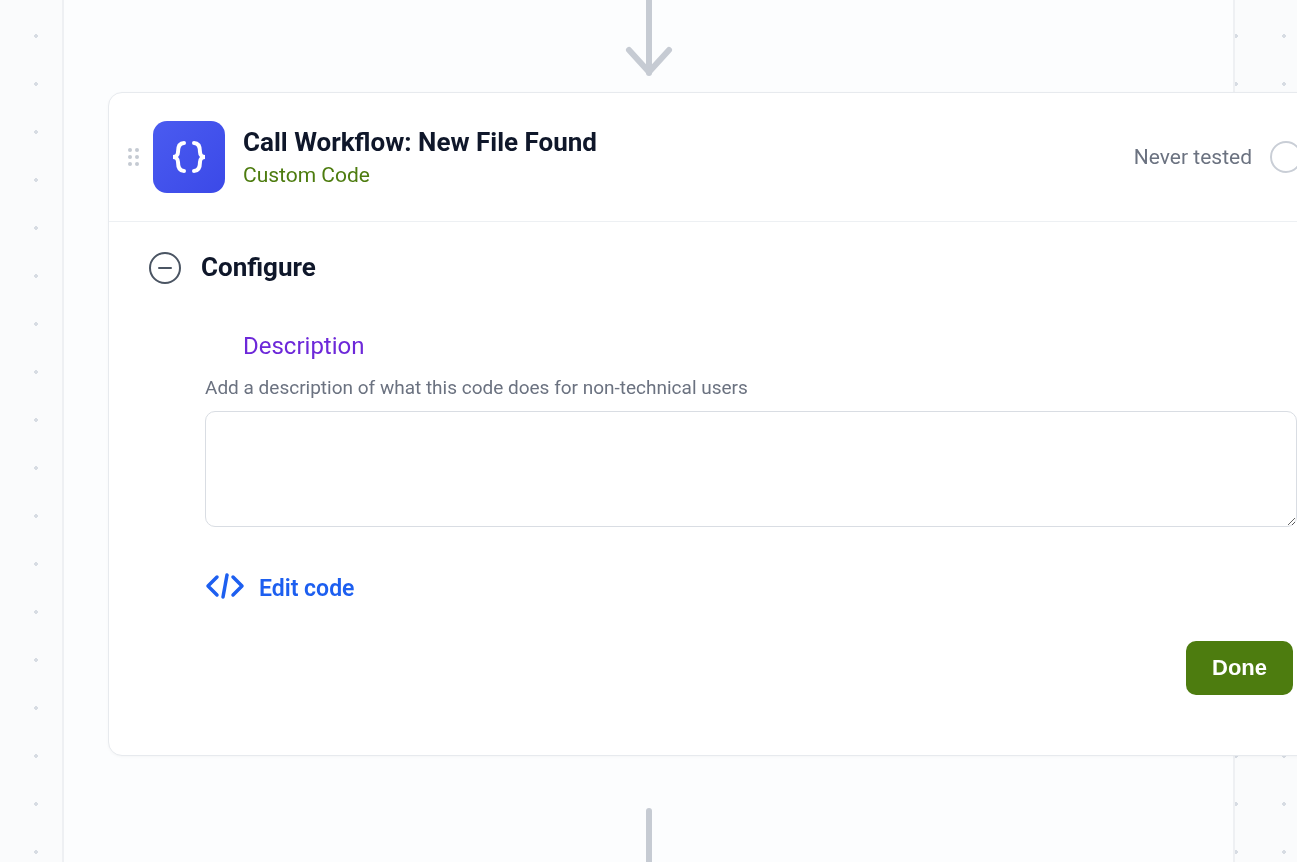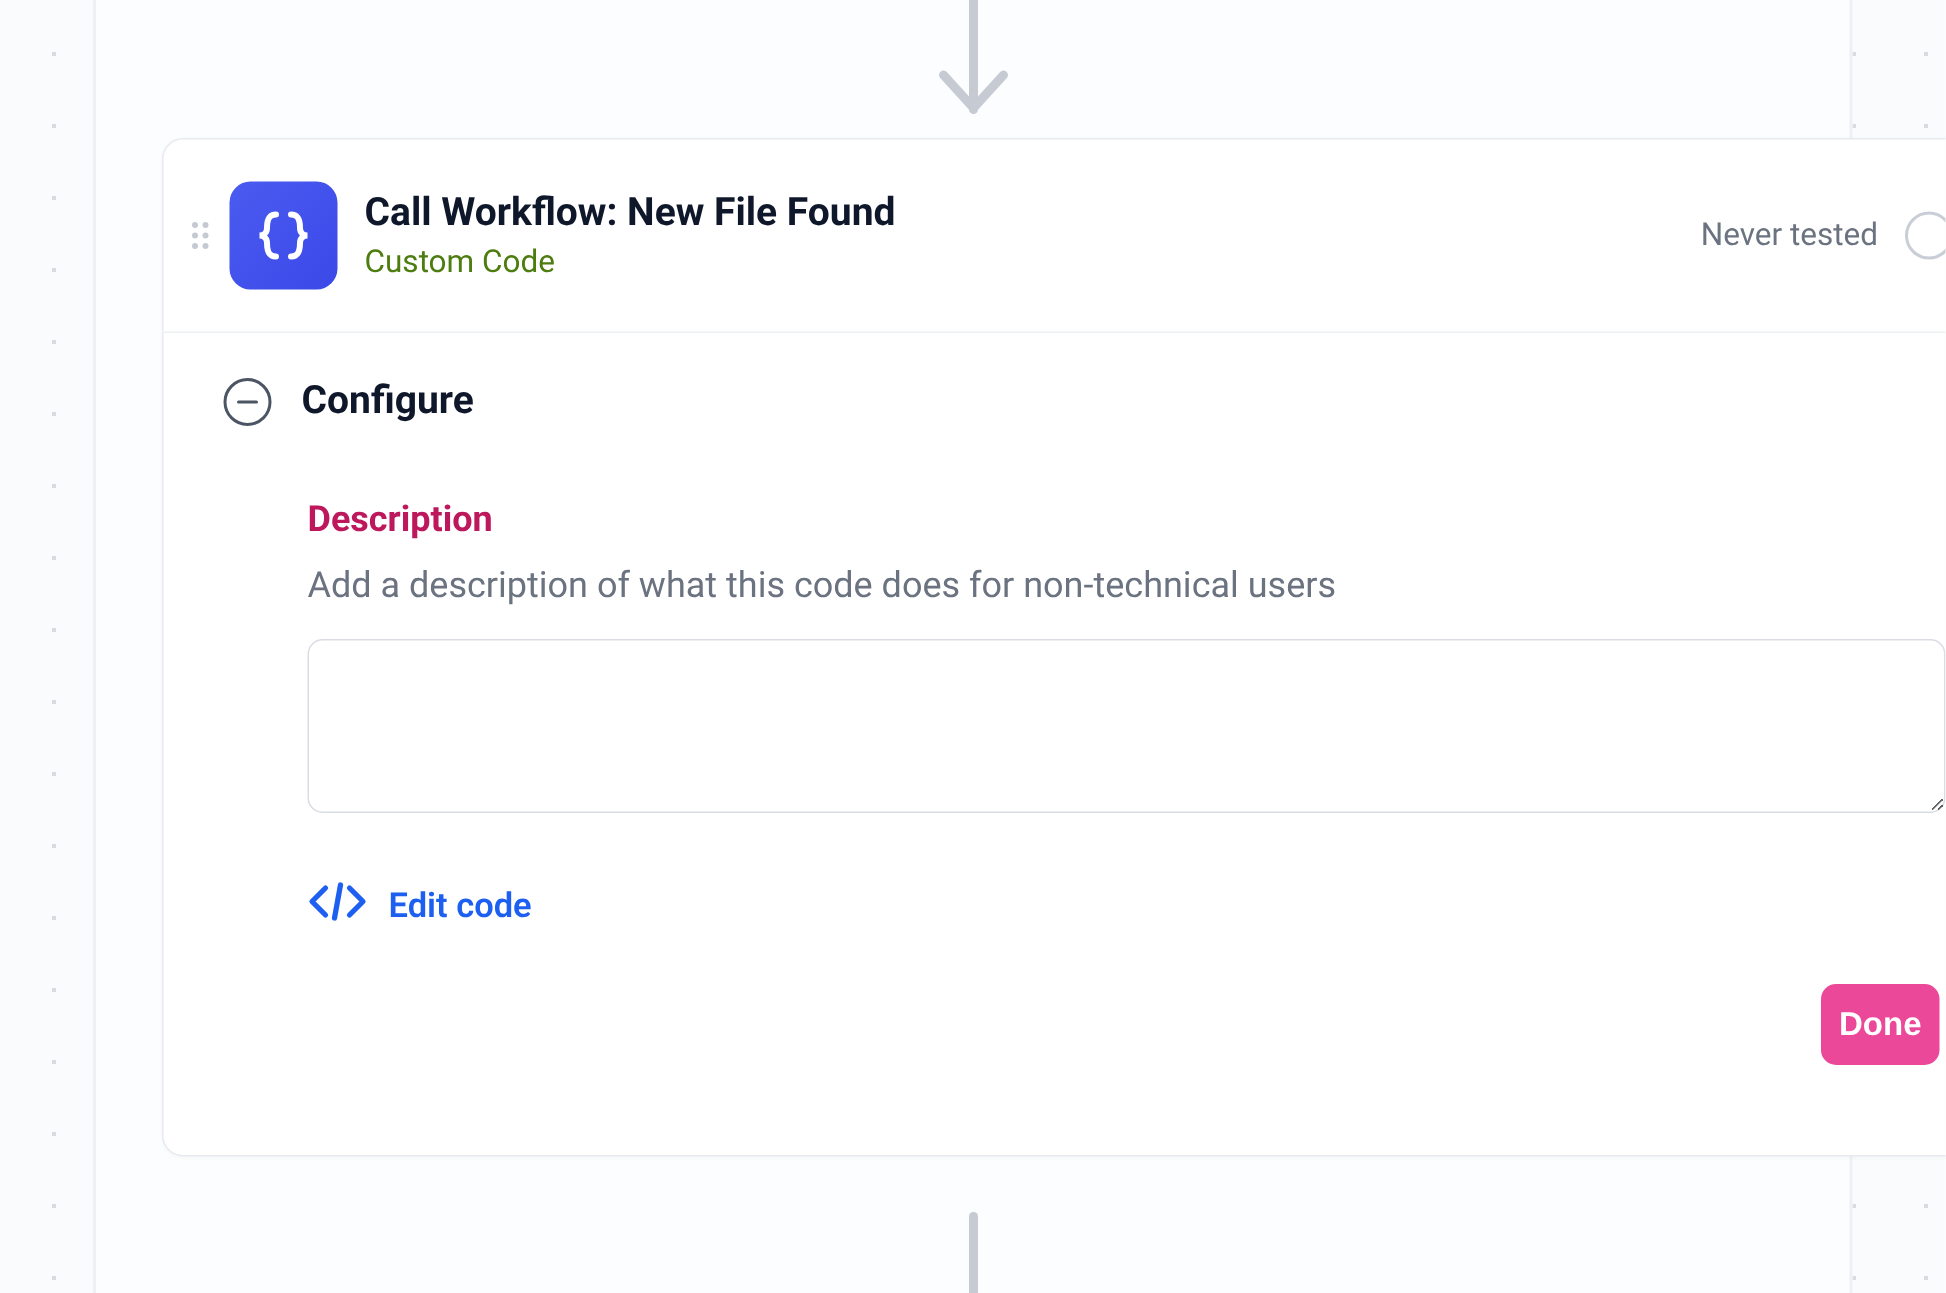"Description" .field-label { color: #be185d -> #6d28d9; font-weight: 700 -> 400; margin-left: none -> 38px }
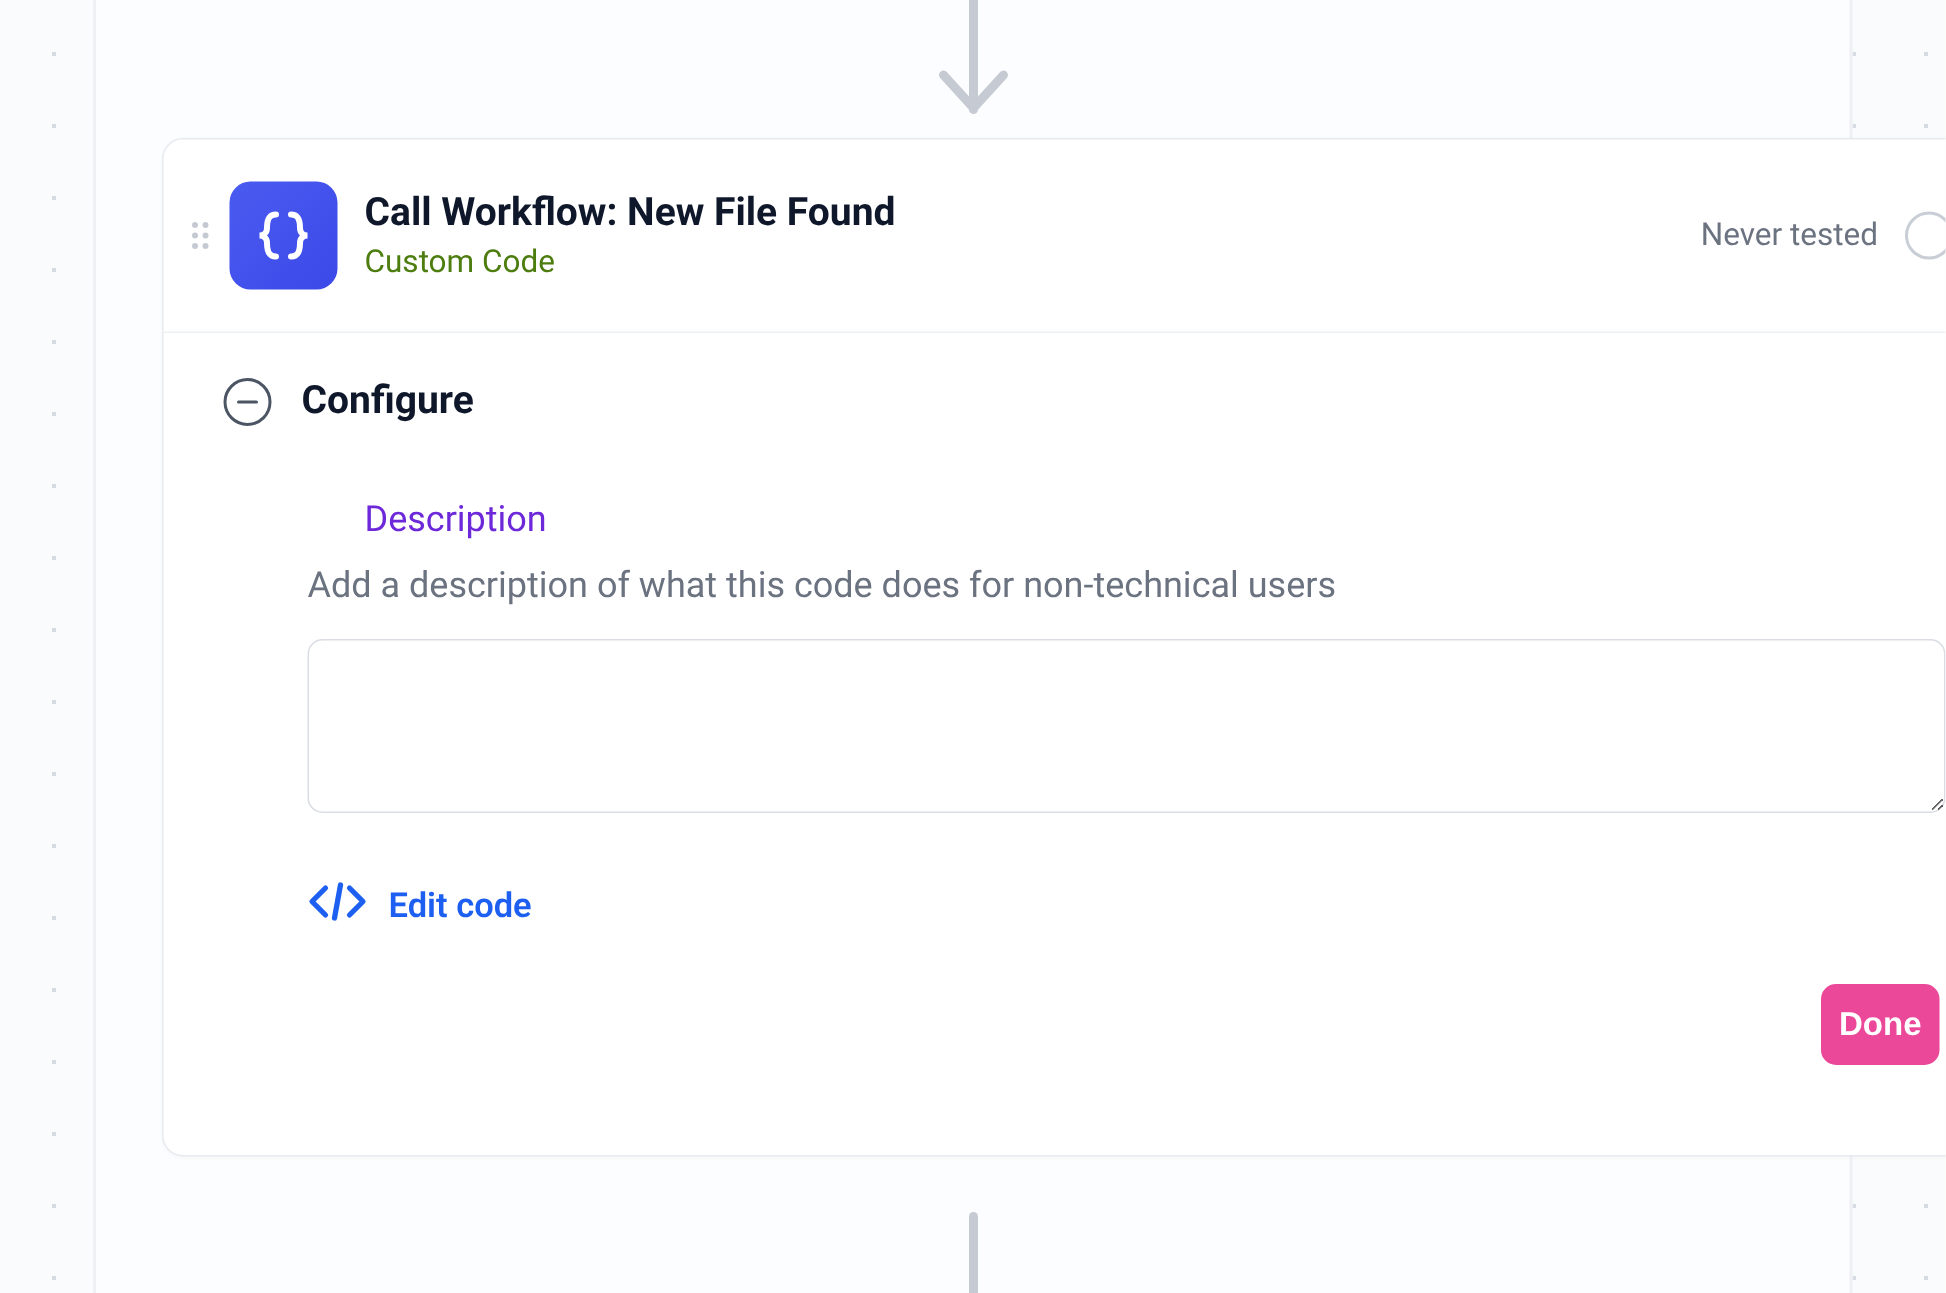"Add a description of what" .field-help { font-size: 24px -> 19px; margin-bottom: 22px -> 12px }
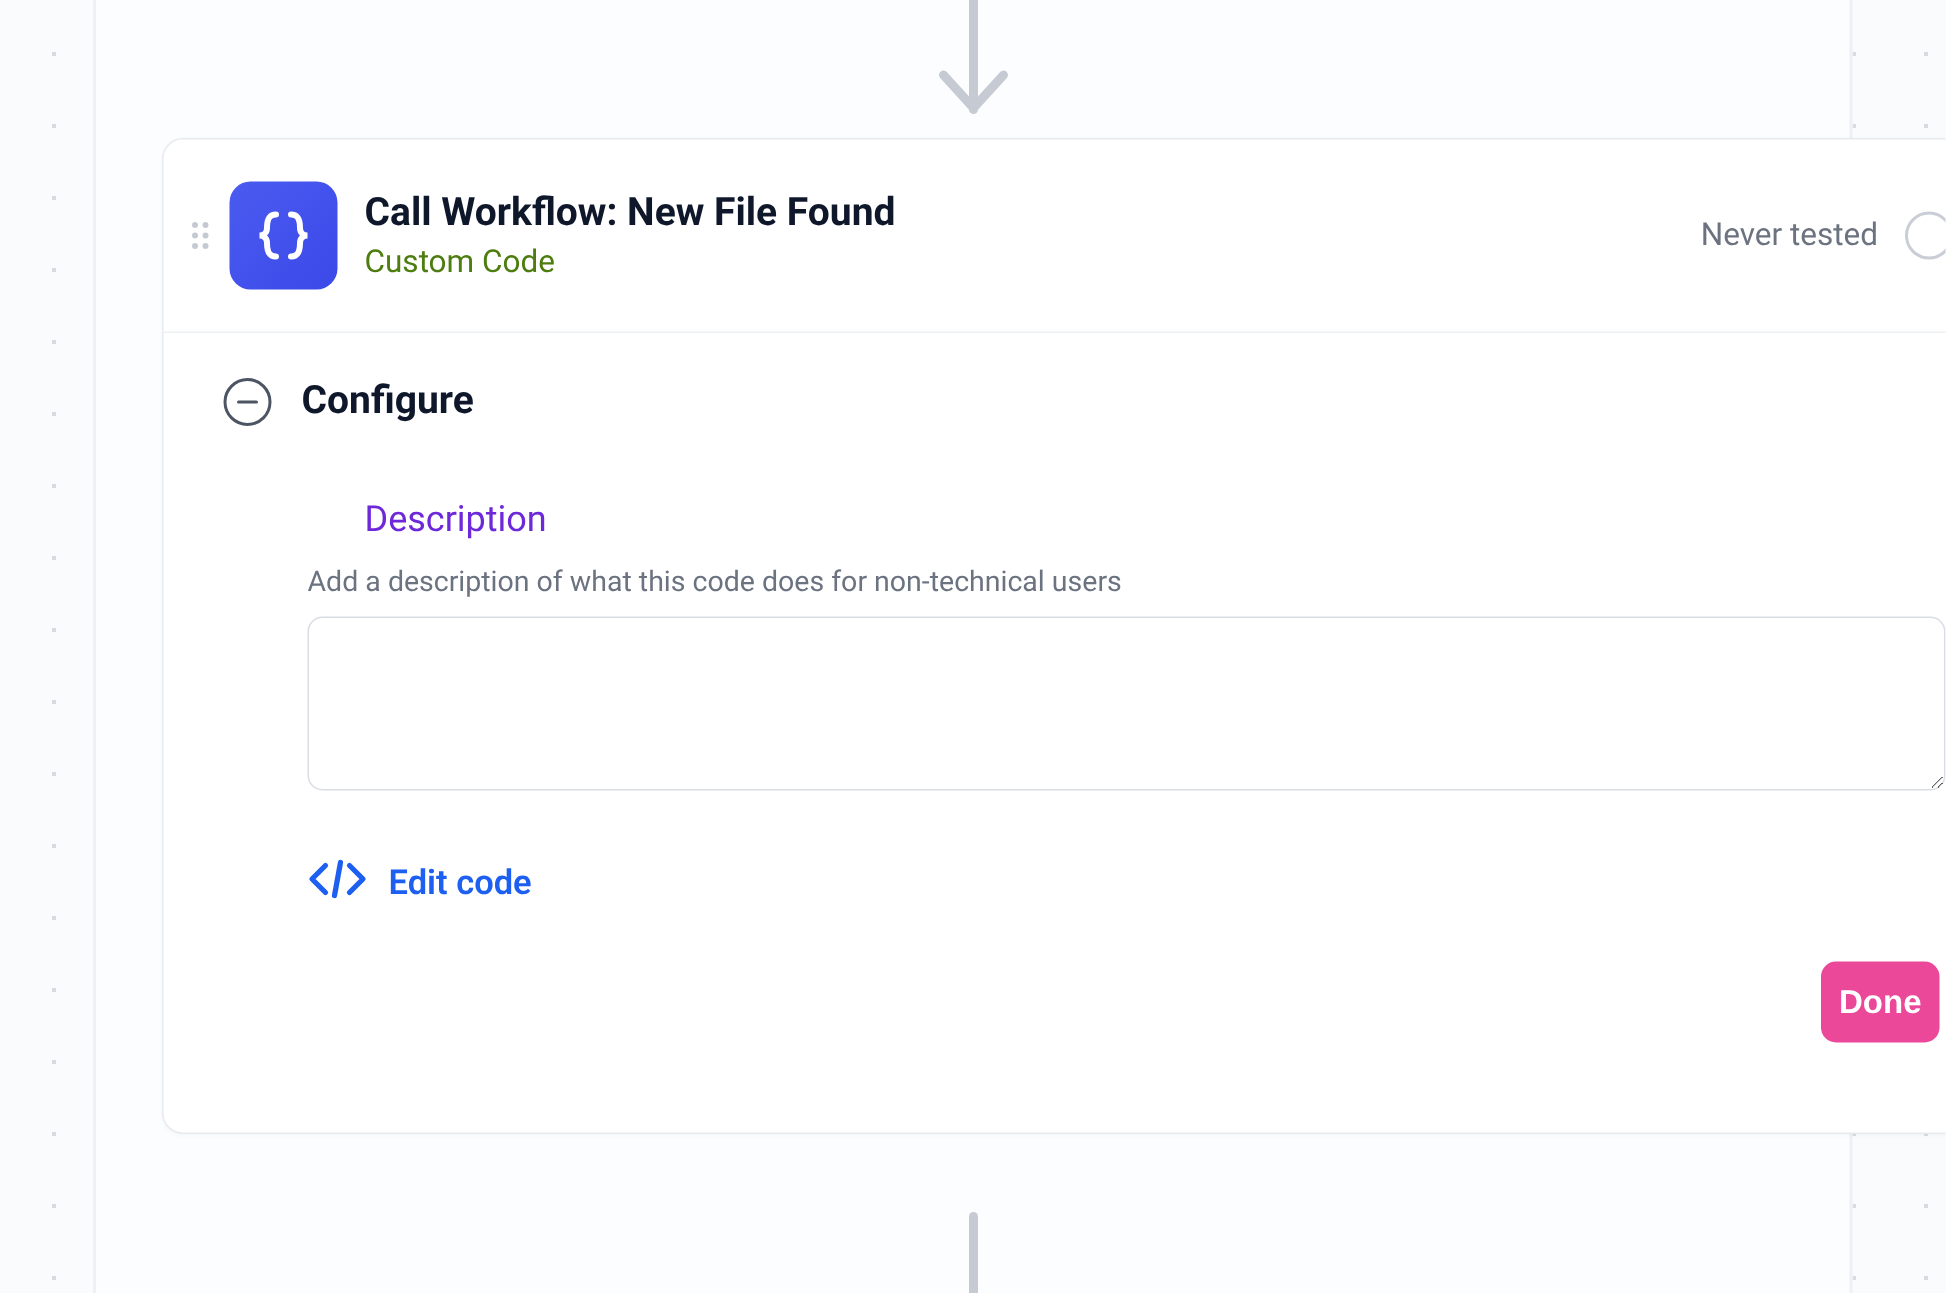"Done" .done-btn { background: #ec4899 -> #4d7c0f; padding: 14px 12px -> 14px 26px }
